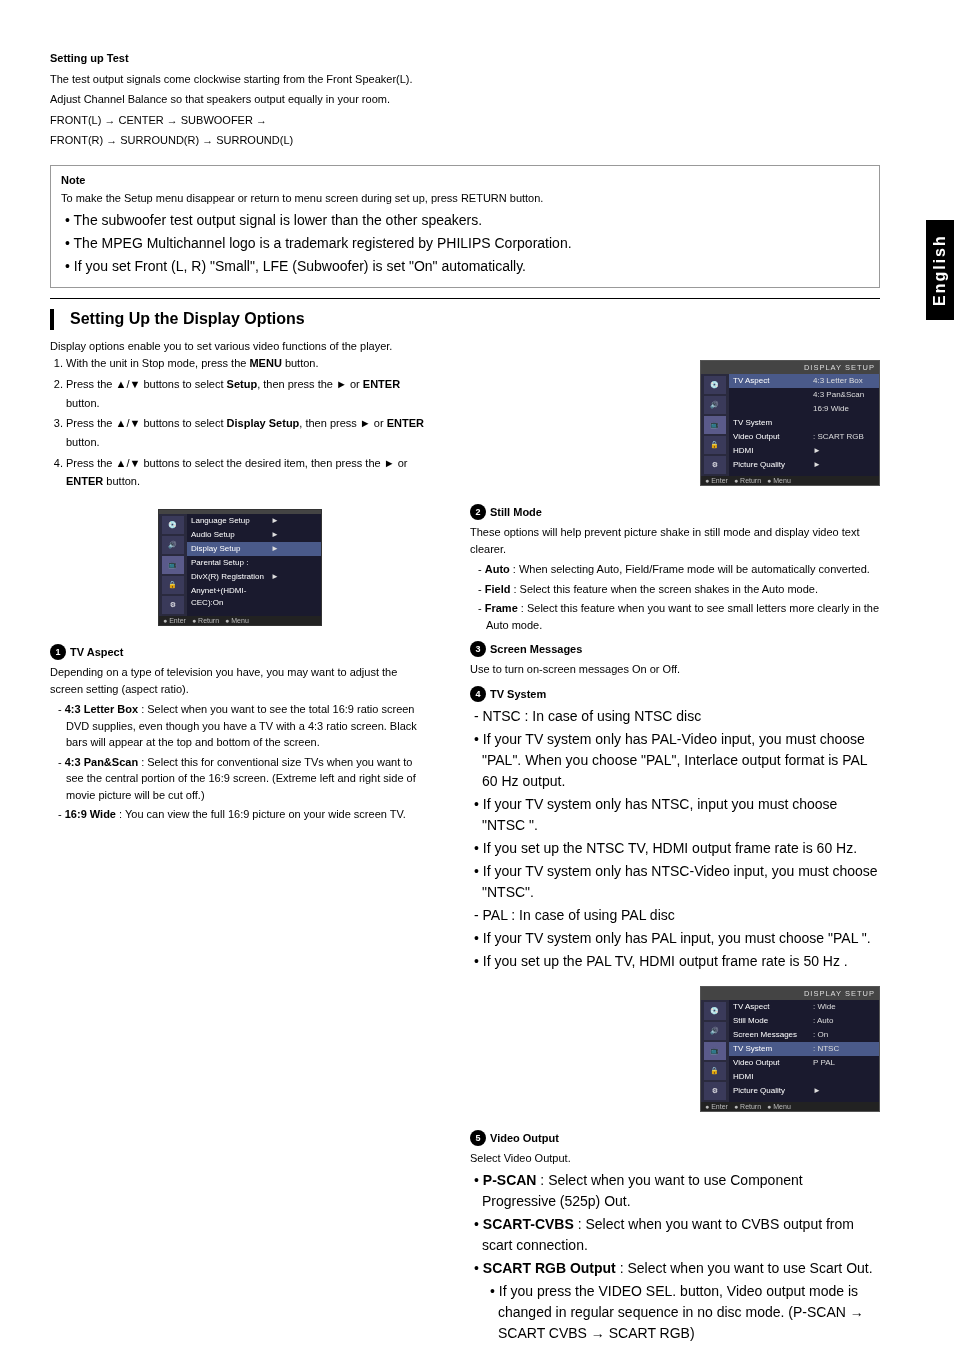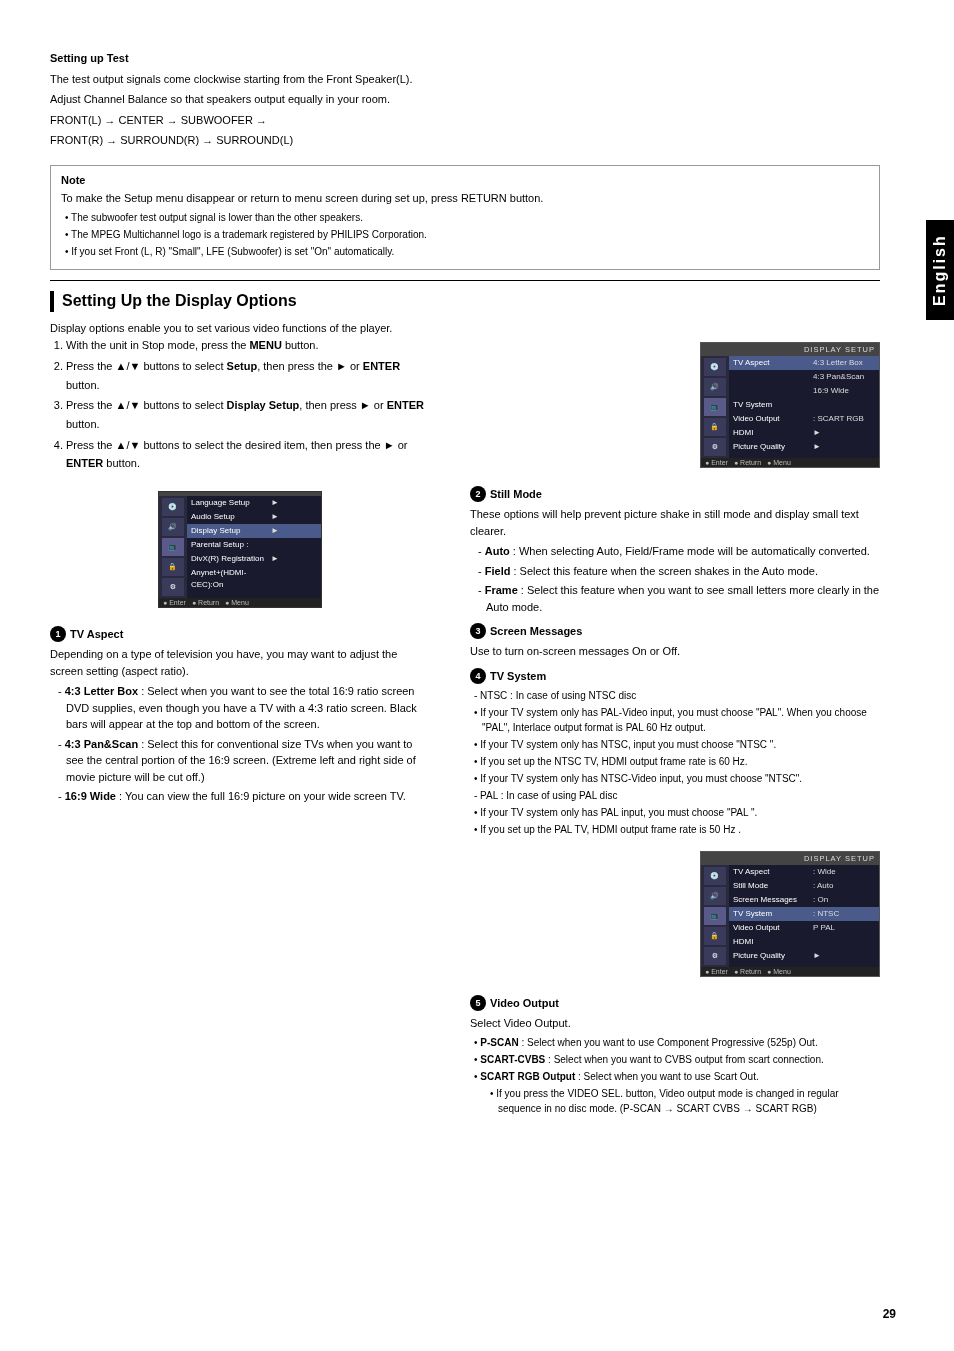"• The subwoofer test output" .bullet-item { font-size: 10px -> 14px }
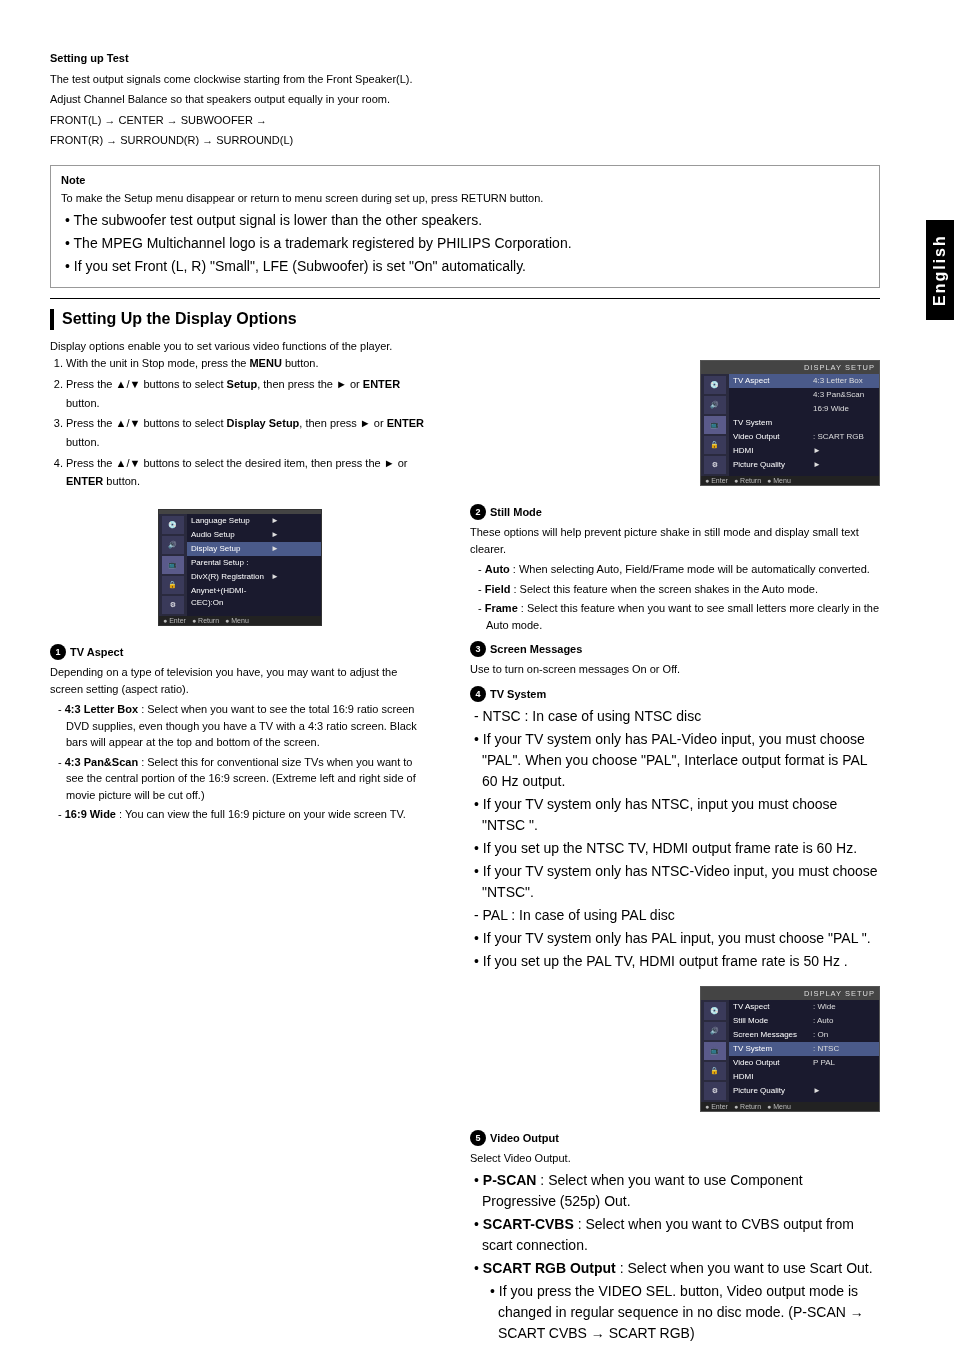"Setting Up the Display Options" h2.section-title { padding-left: 8px -> 16px }
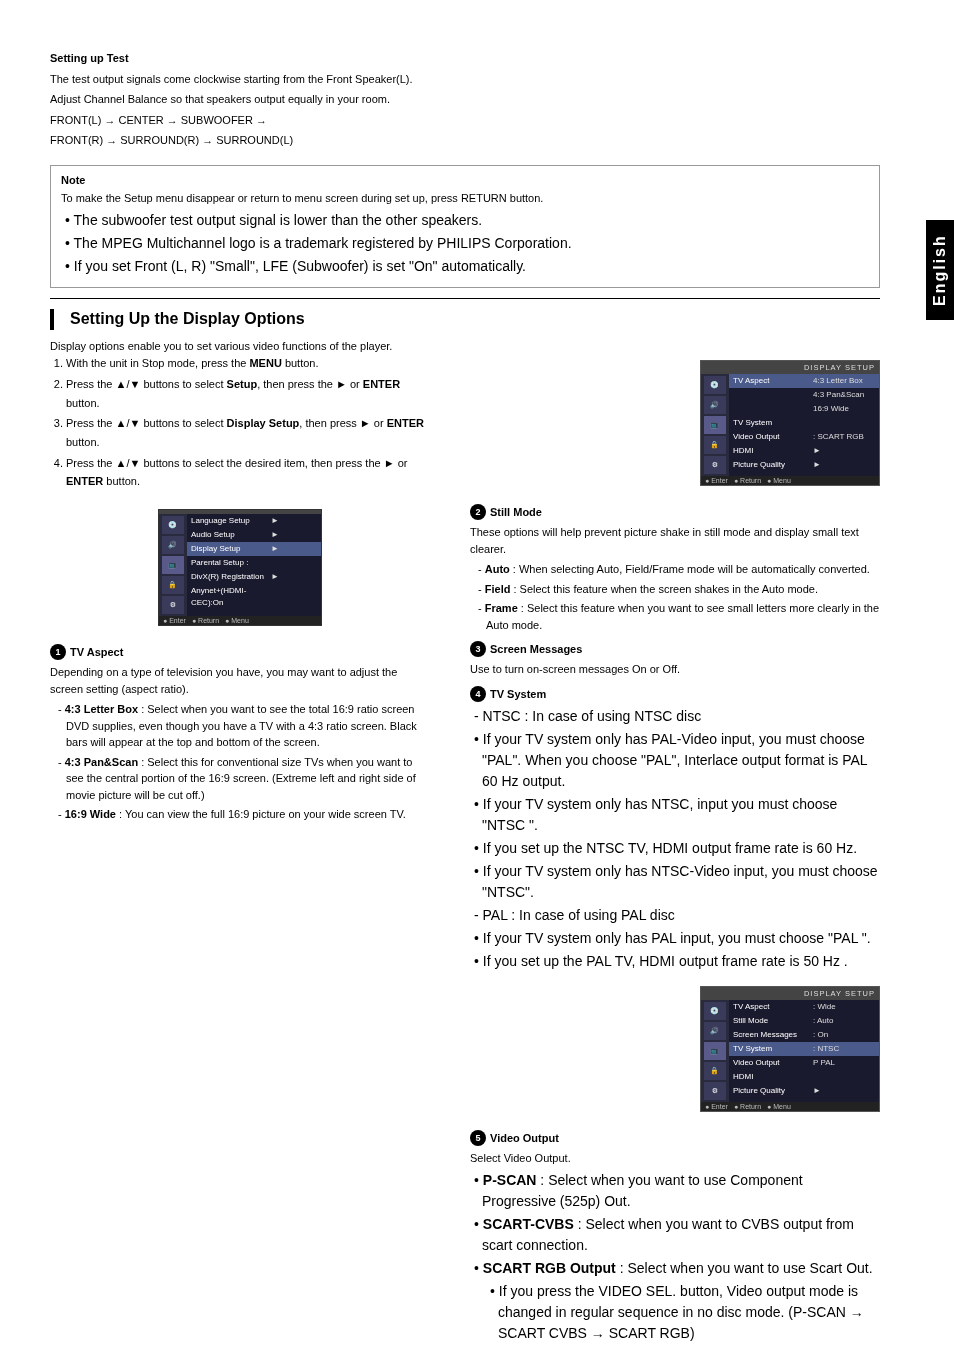"These options will help prevent" p { text: small -> video }
